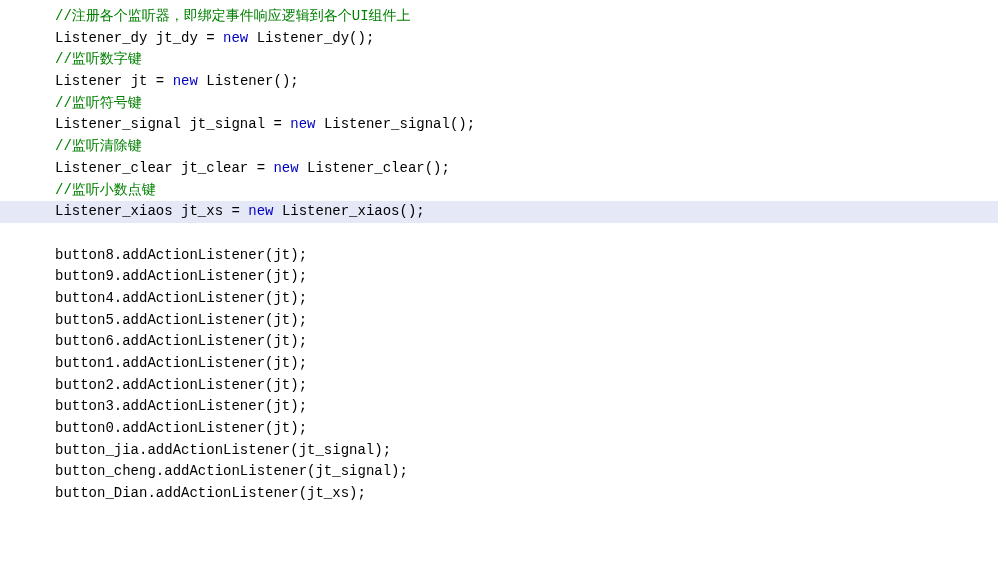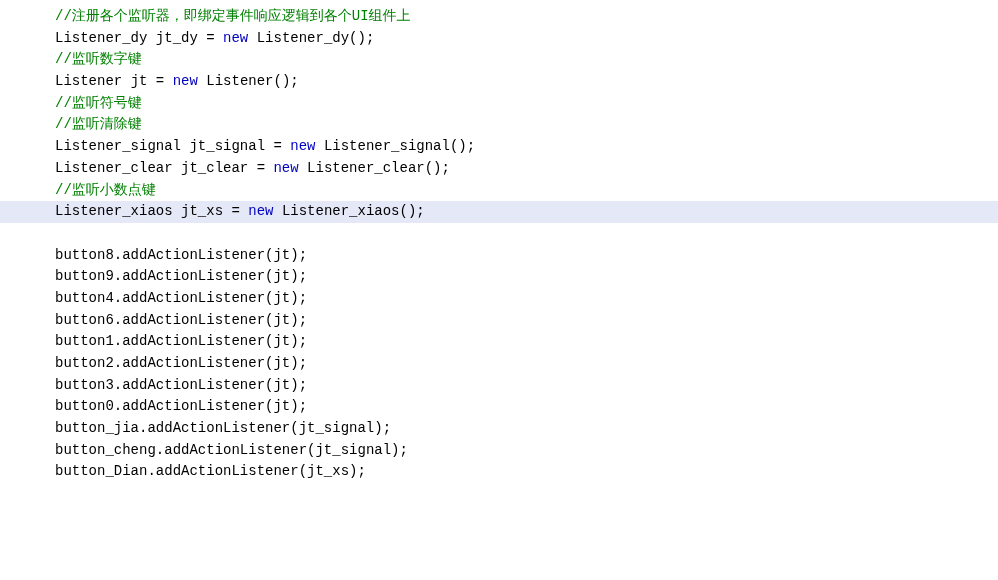"//监听清除键" div.line { order: before "Listener_signal jt_signal = new" -> after "Listener_signal jt_signal = new" }
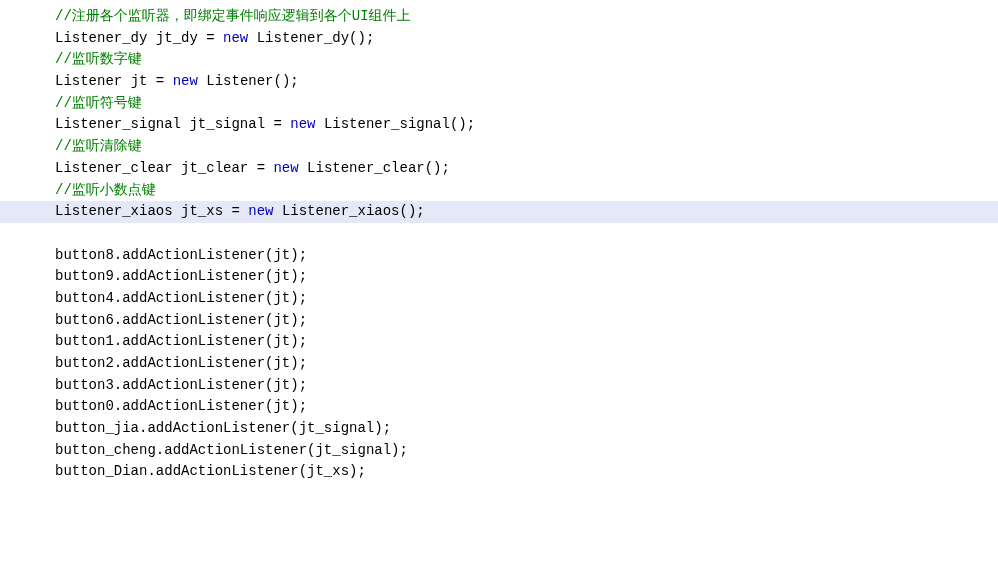"button5.addActionListener(jt);" div.line { html: none -> <div><span>button5</span>.<span>addActionListener</span>(<span>jt</span>);</div> }
